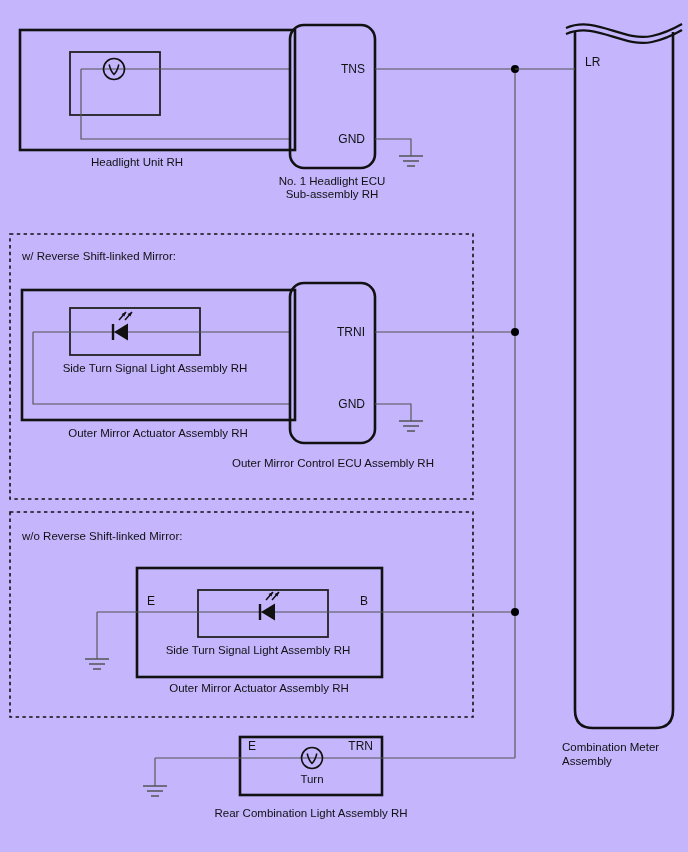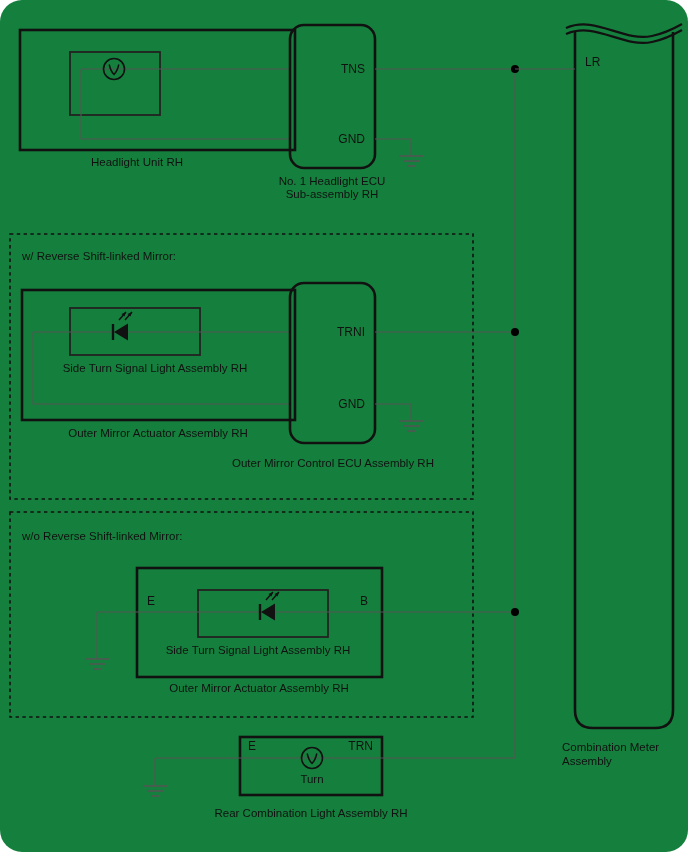"TNS" #diagram-root { background: #15803d -> #c4b5fd; border-radius: 22px -> none }
